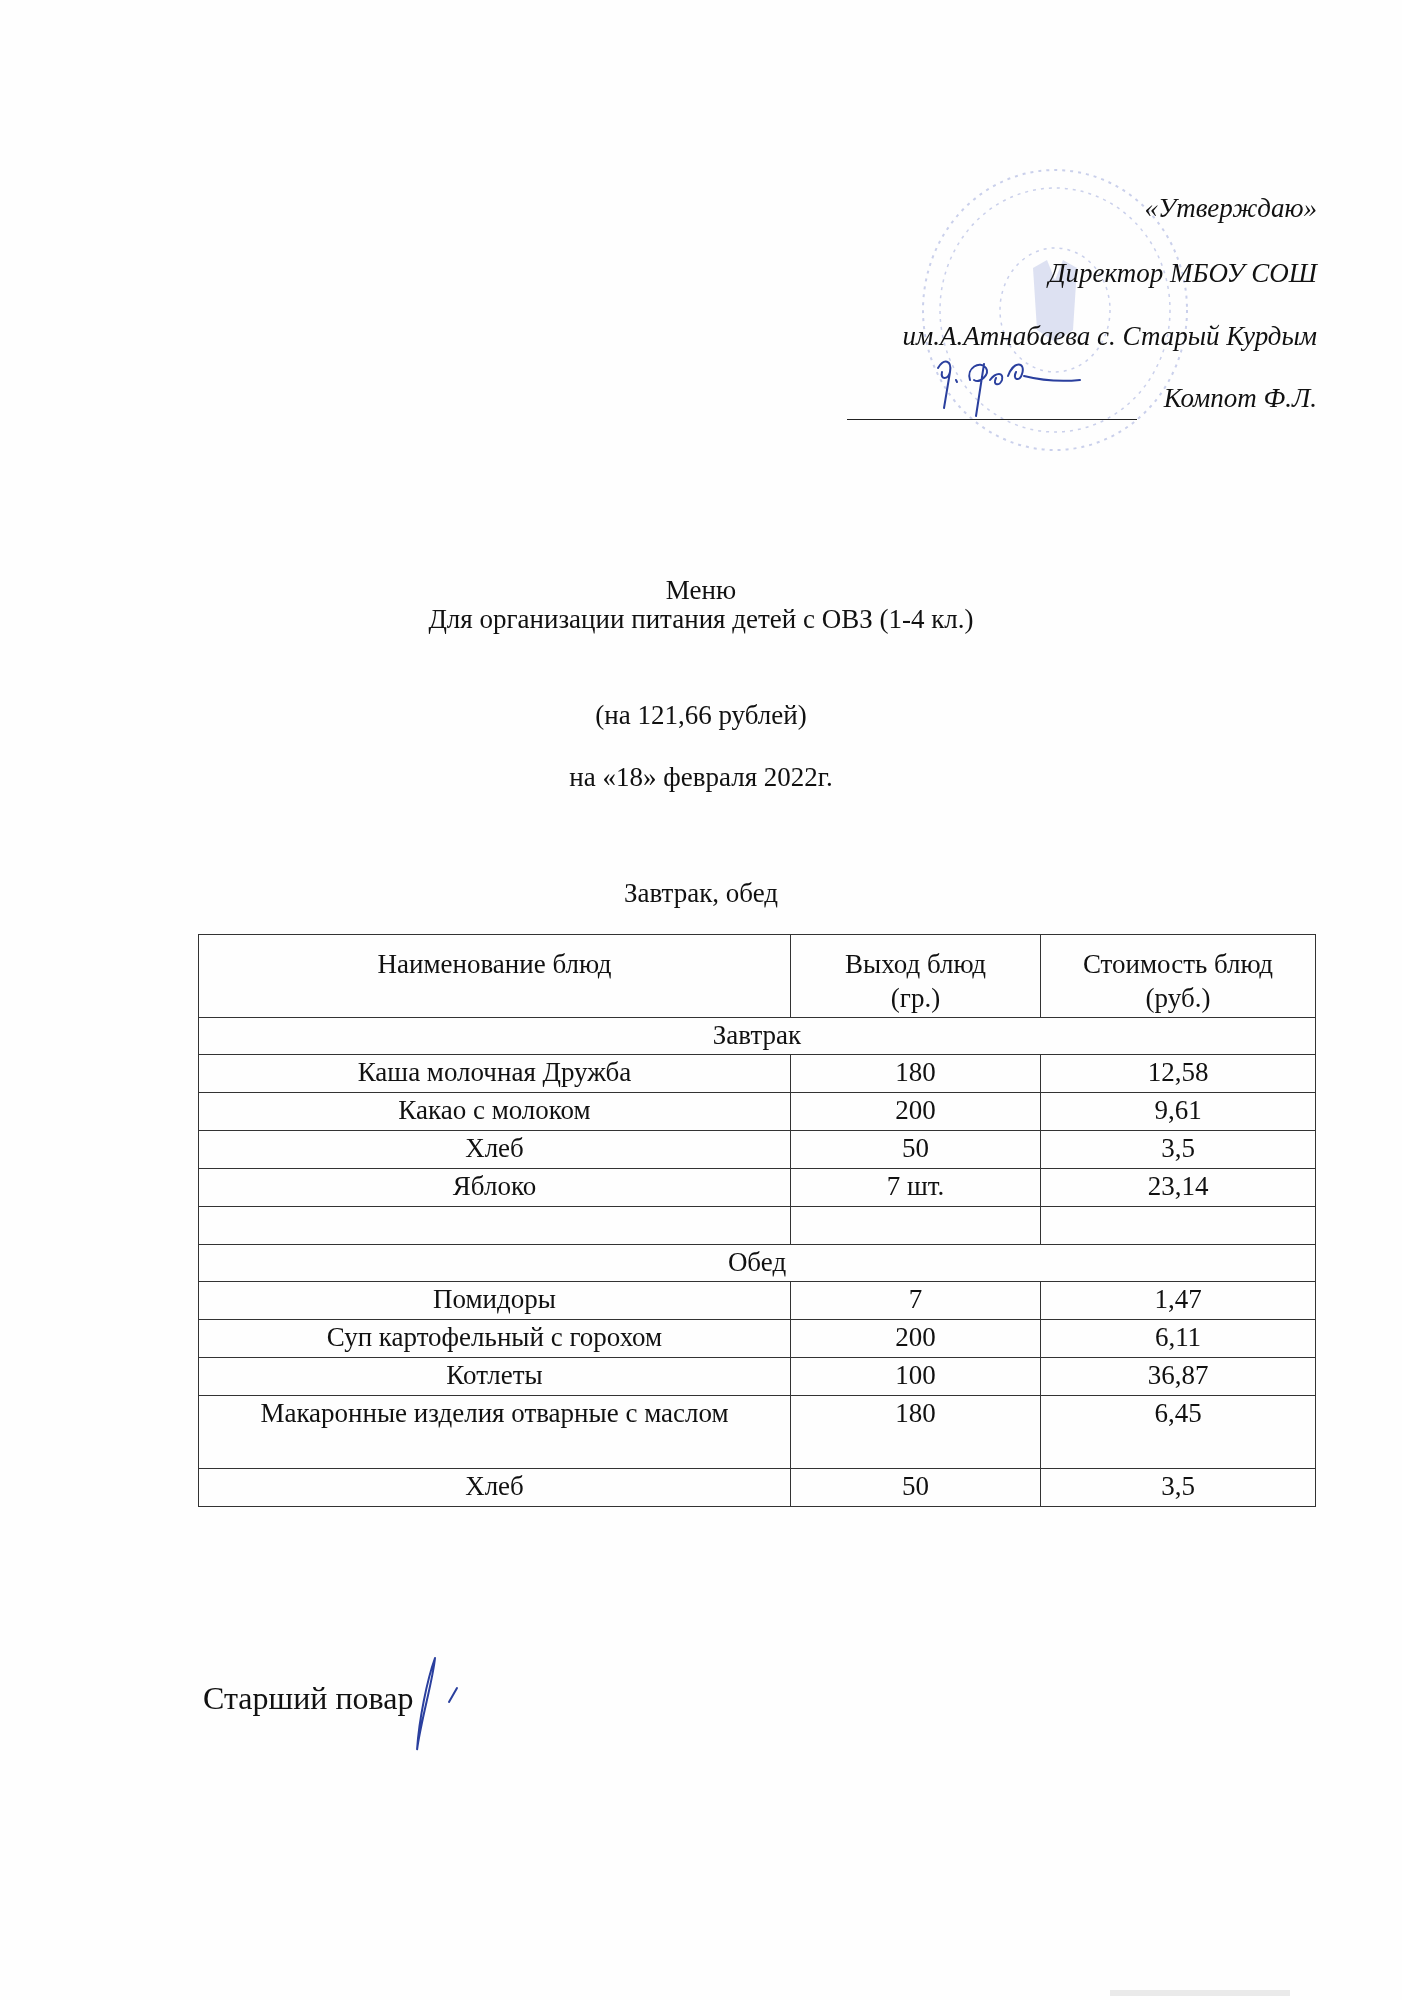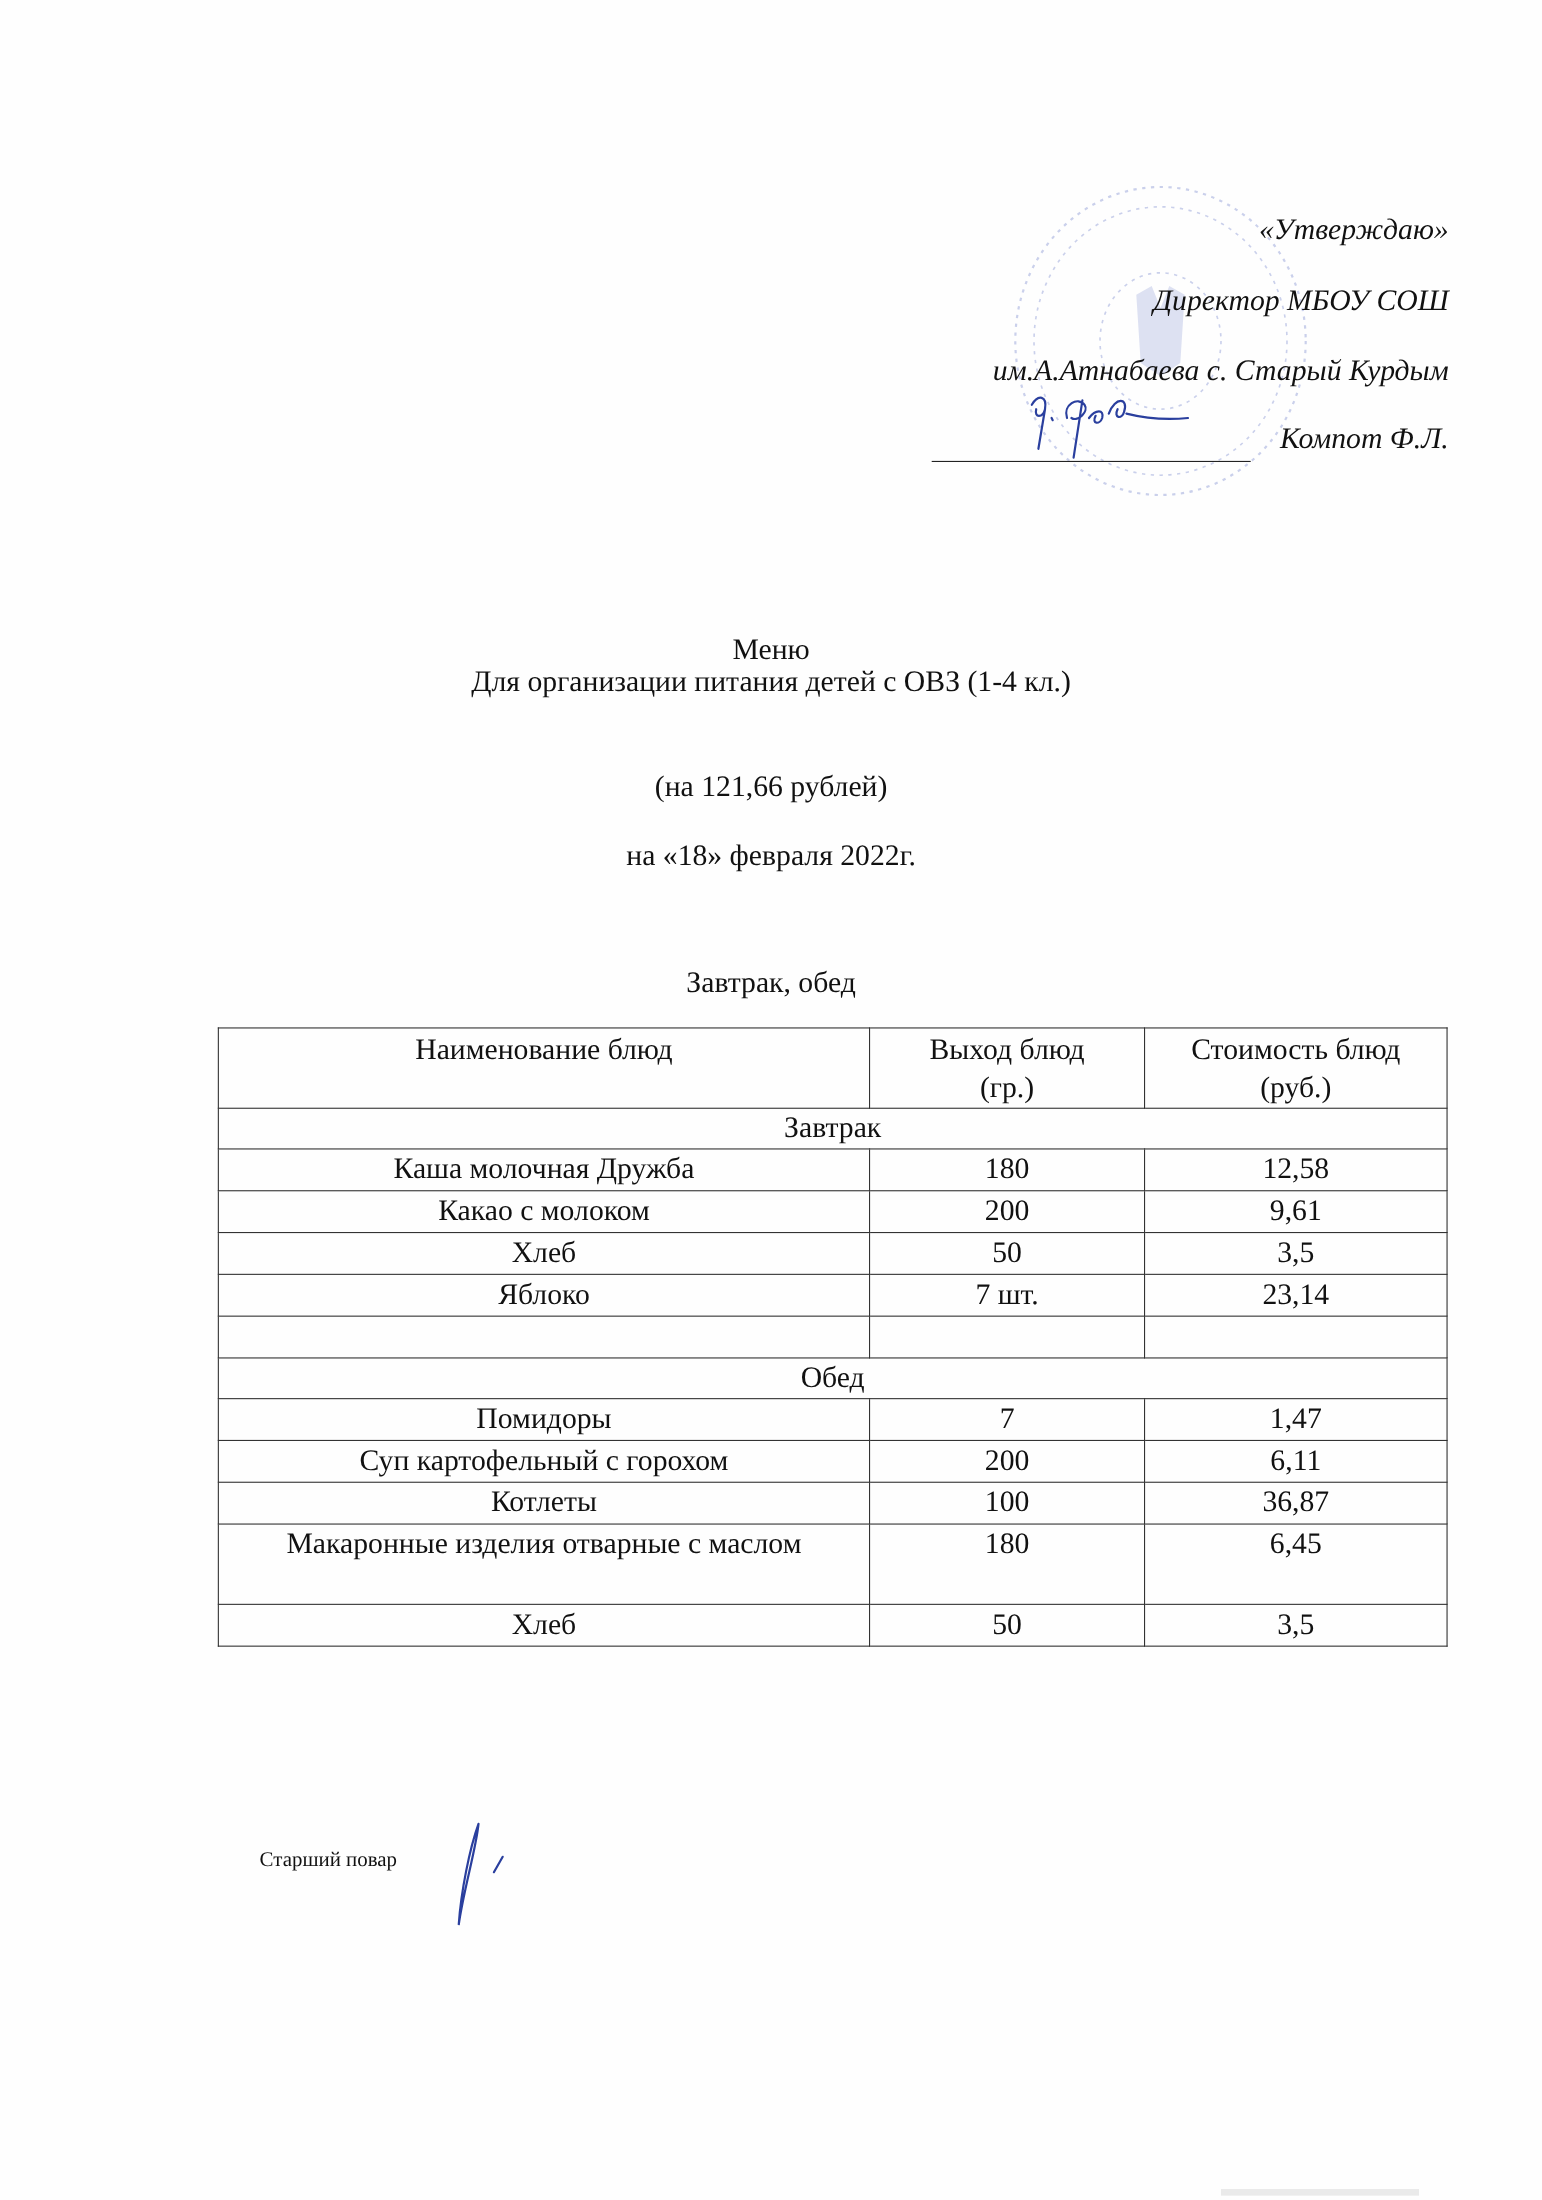"Наименование блюд" .menu-table tr.head th { padding-top: 2px -> 12px }
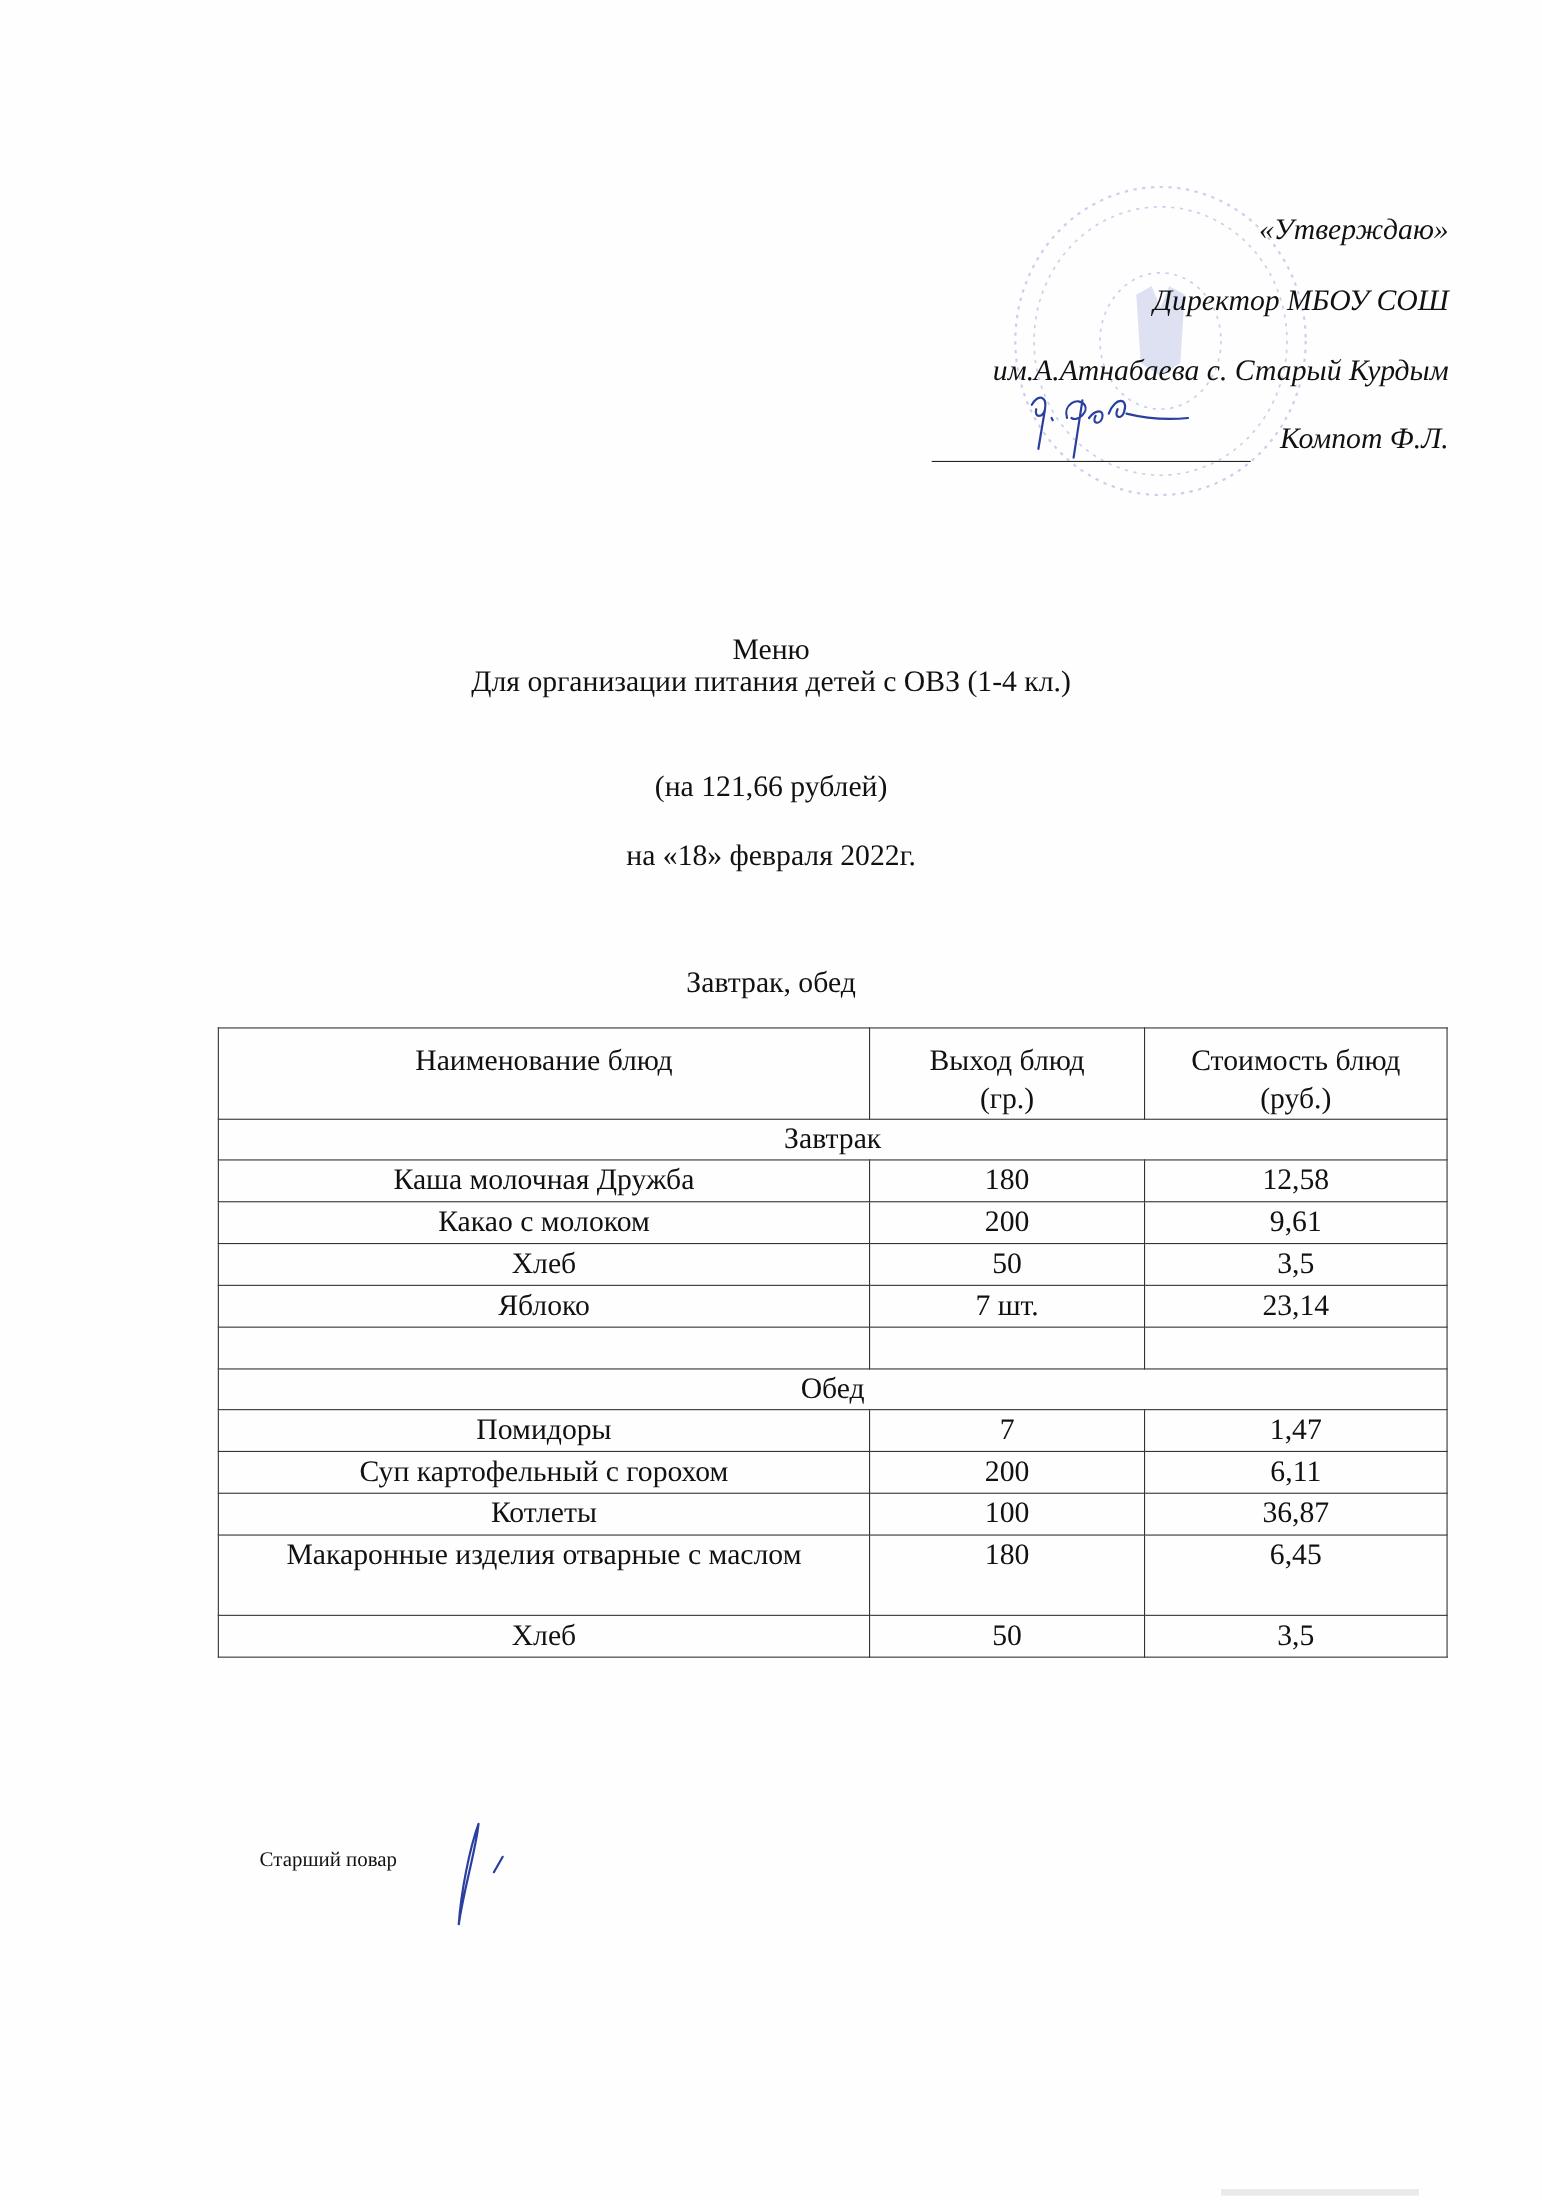"Старший повар" .footer { font-size: 19px -> 32px; margin-left: 33px -> none }
